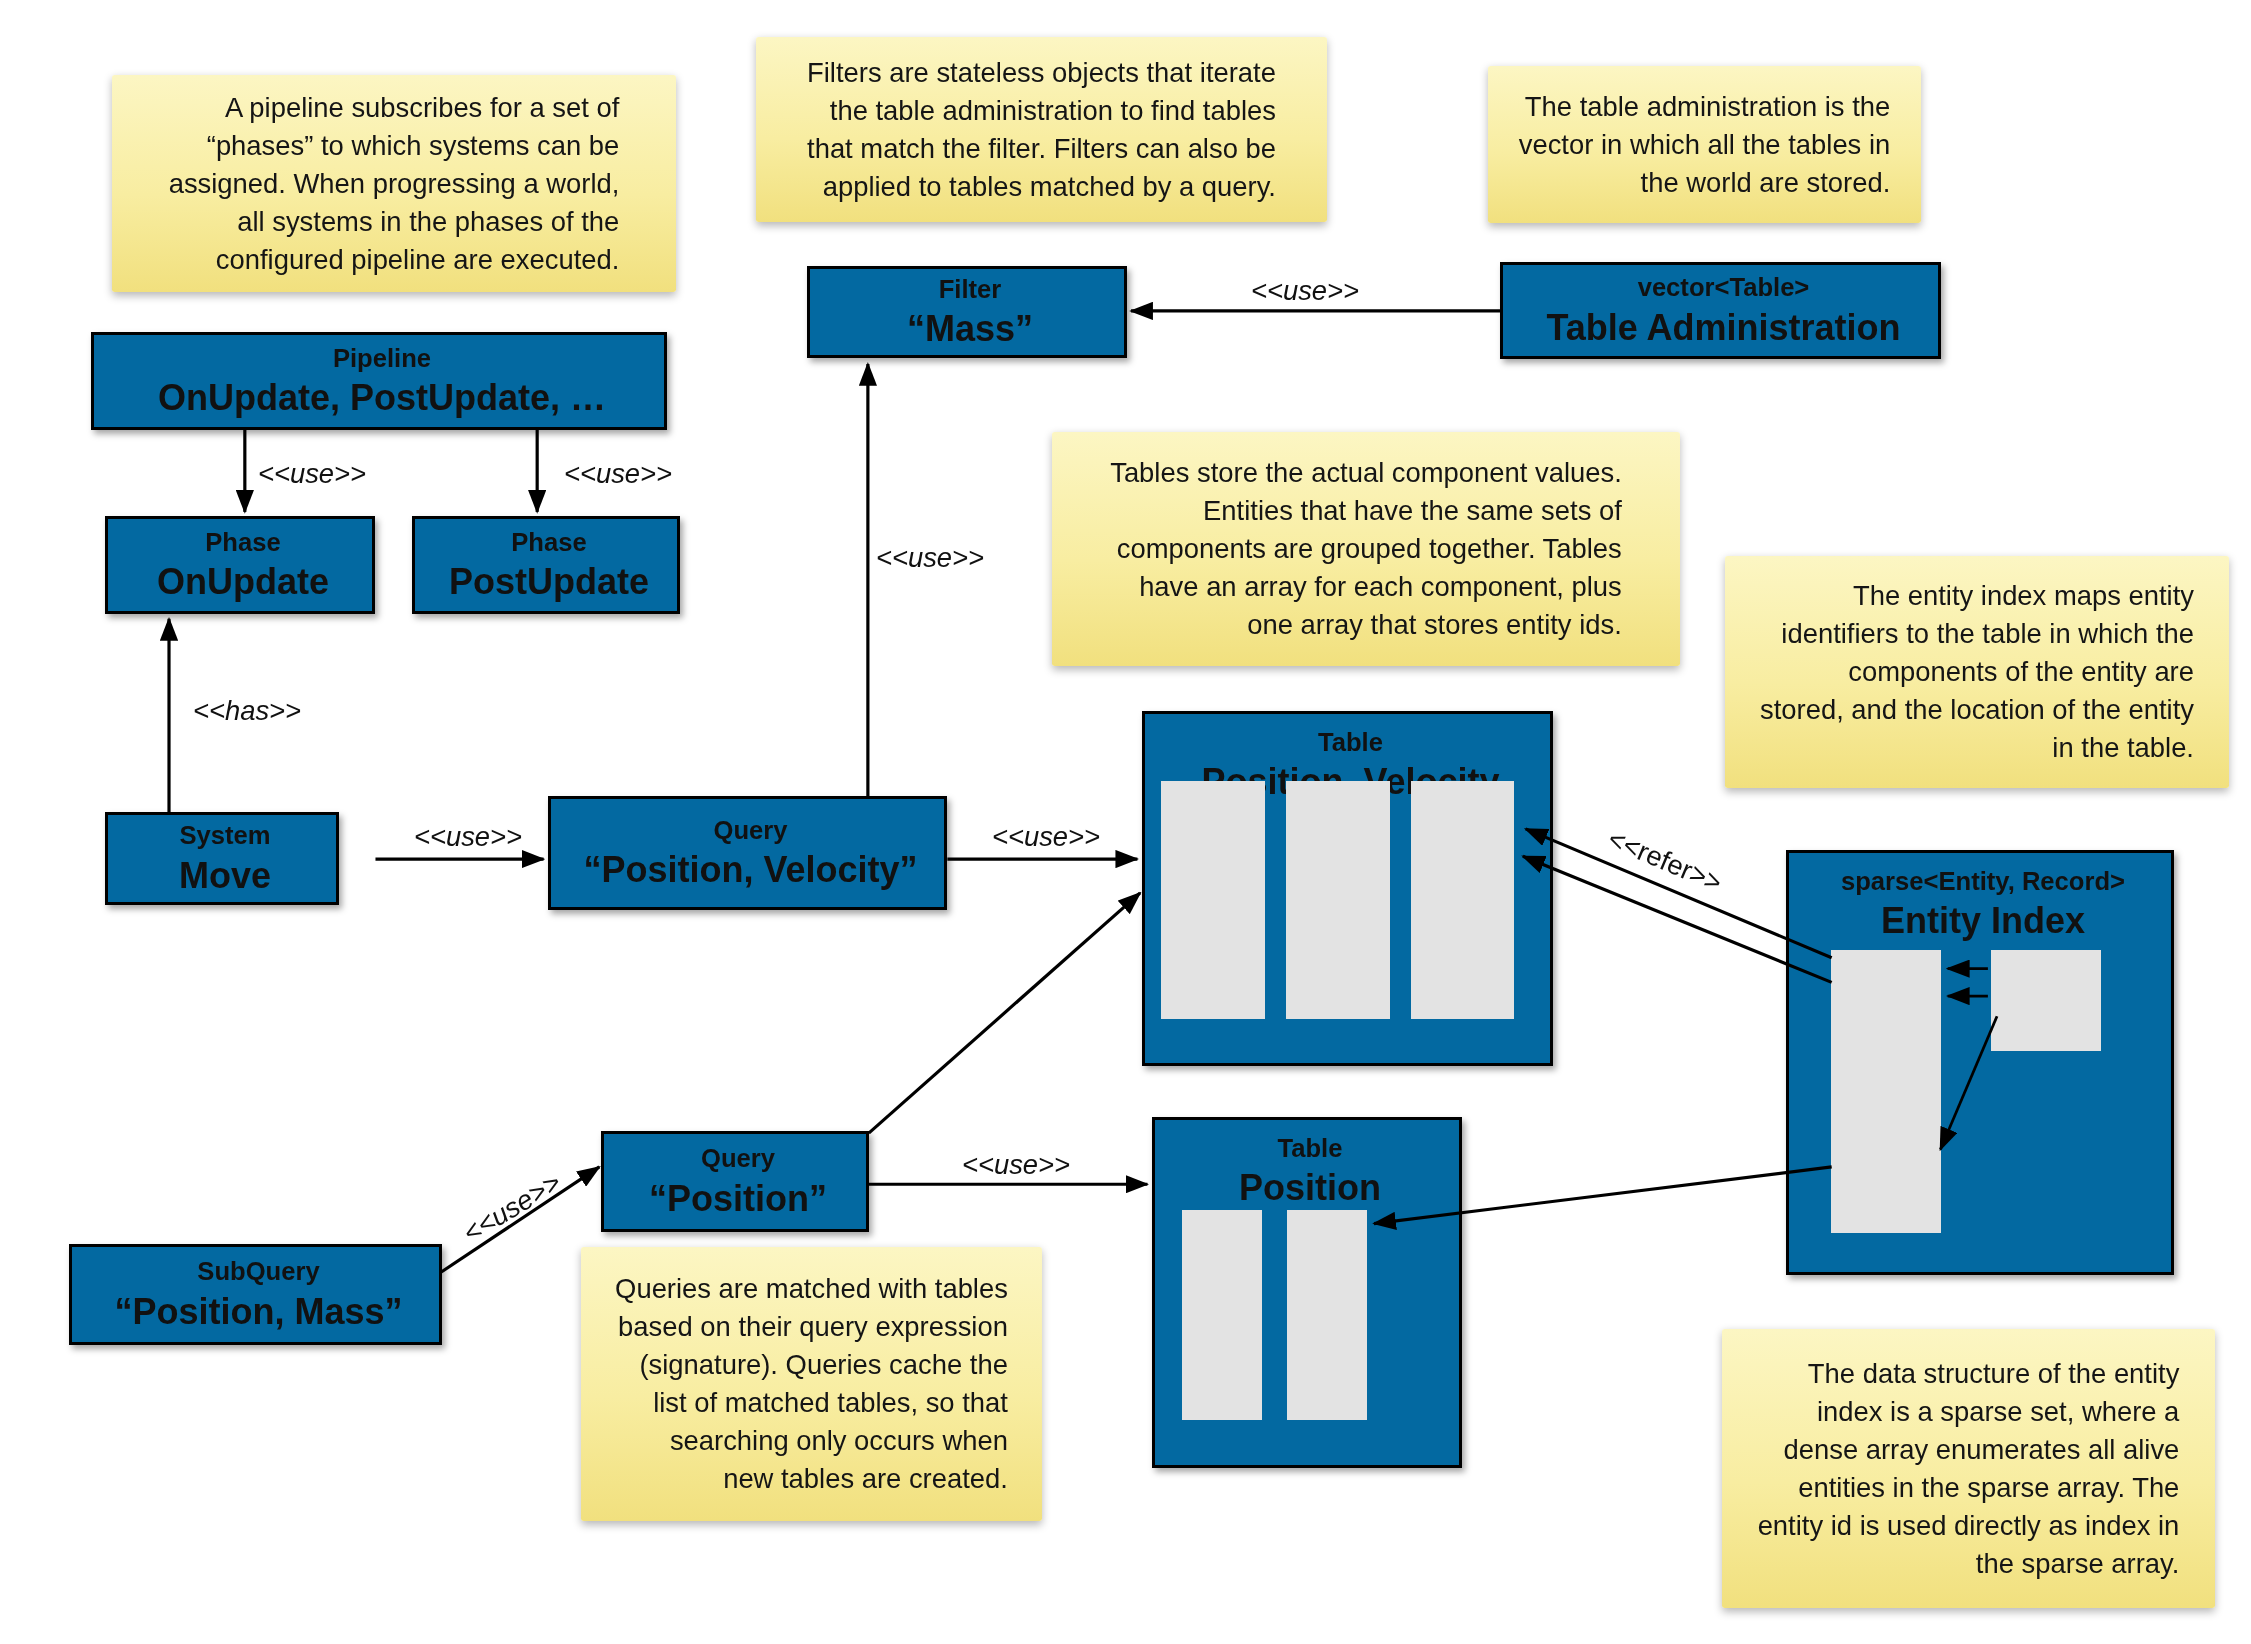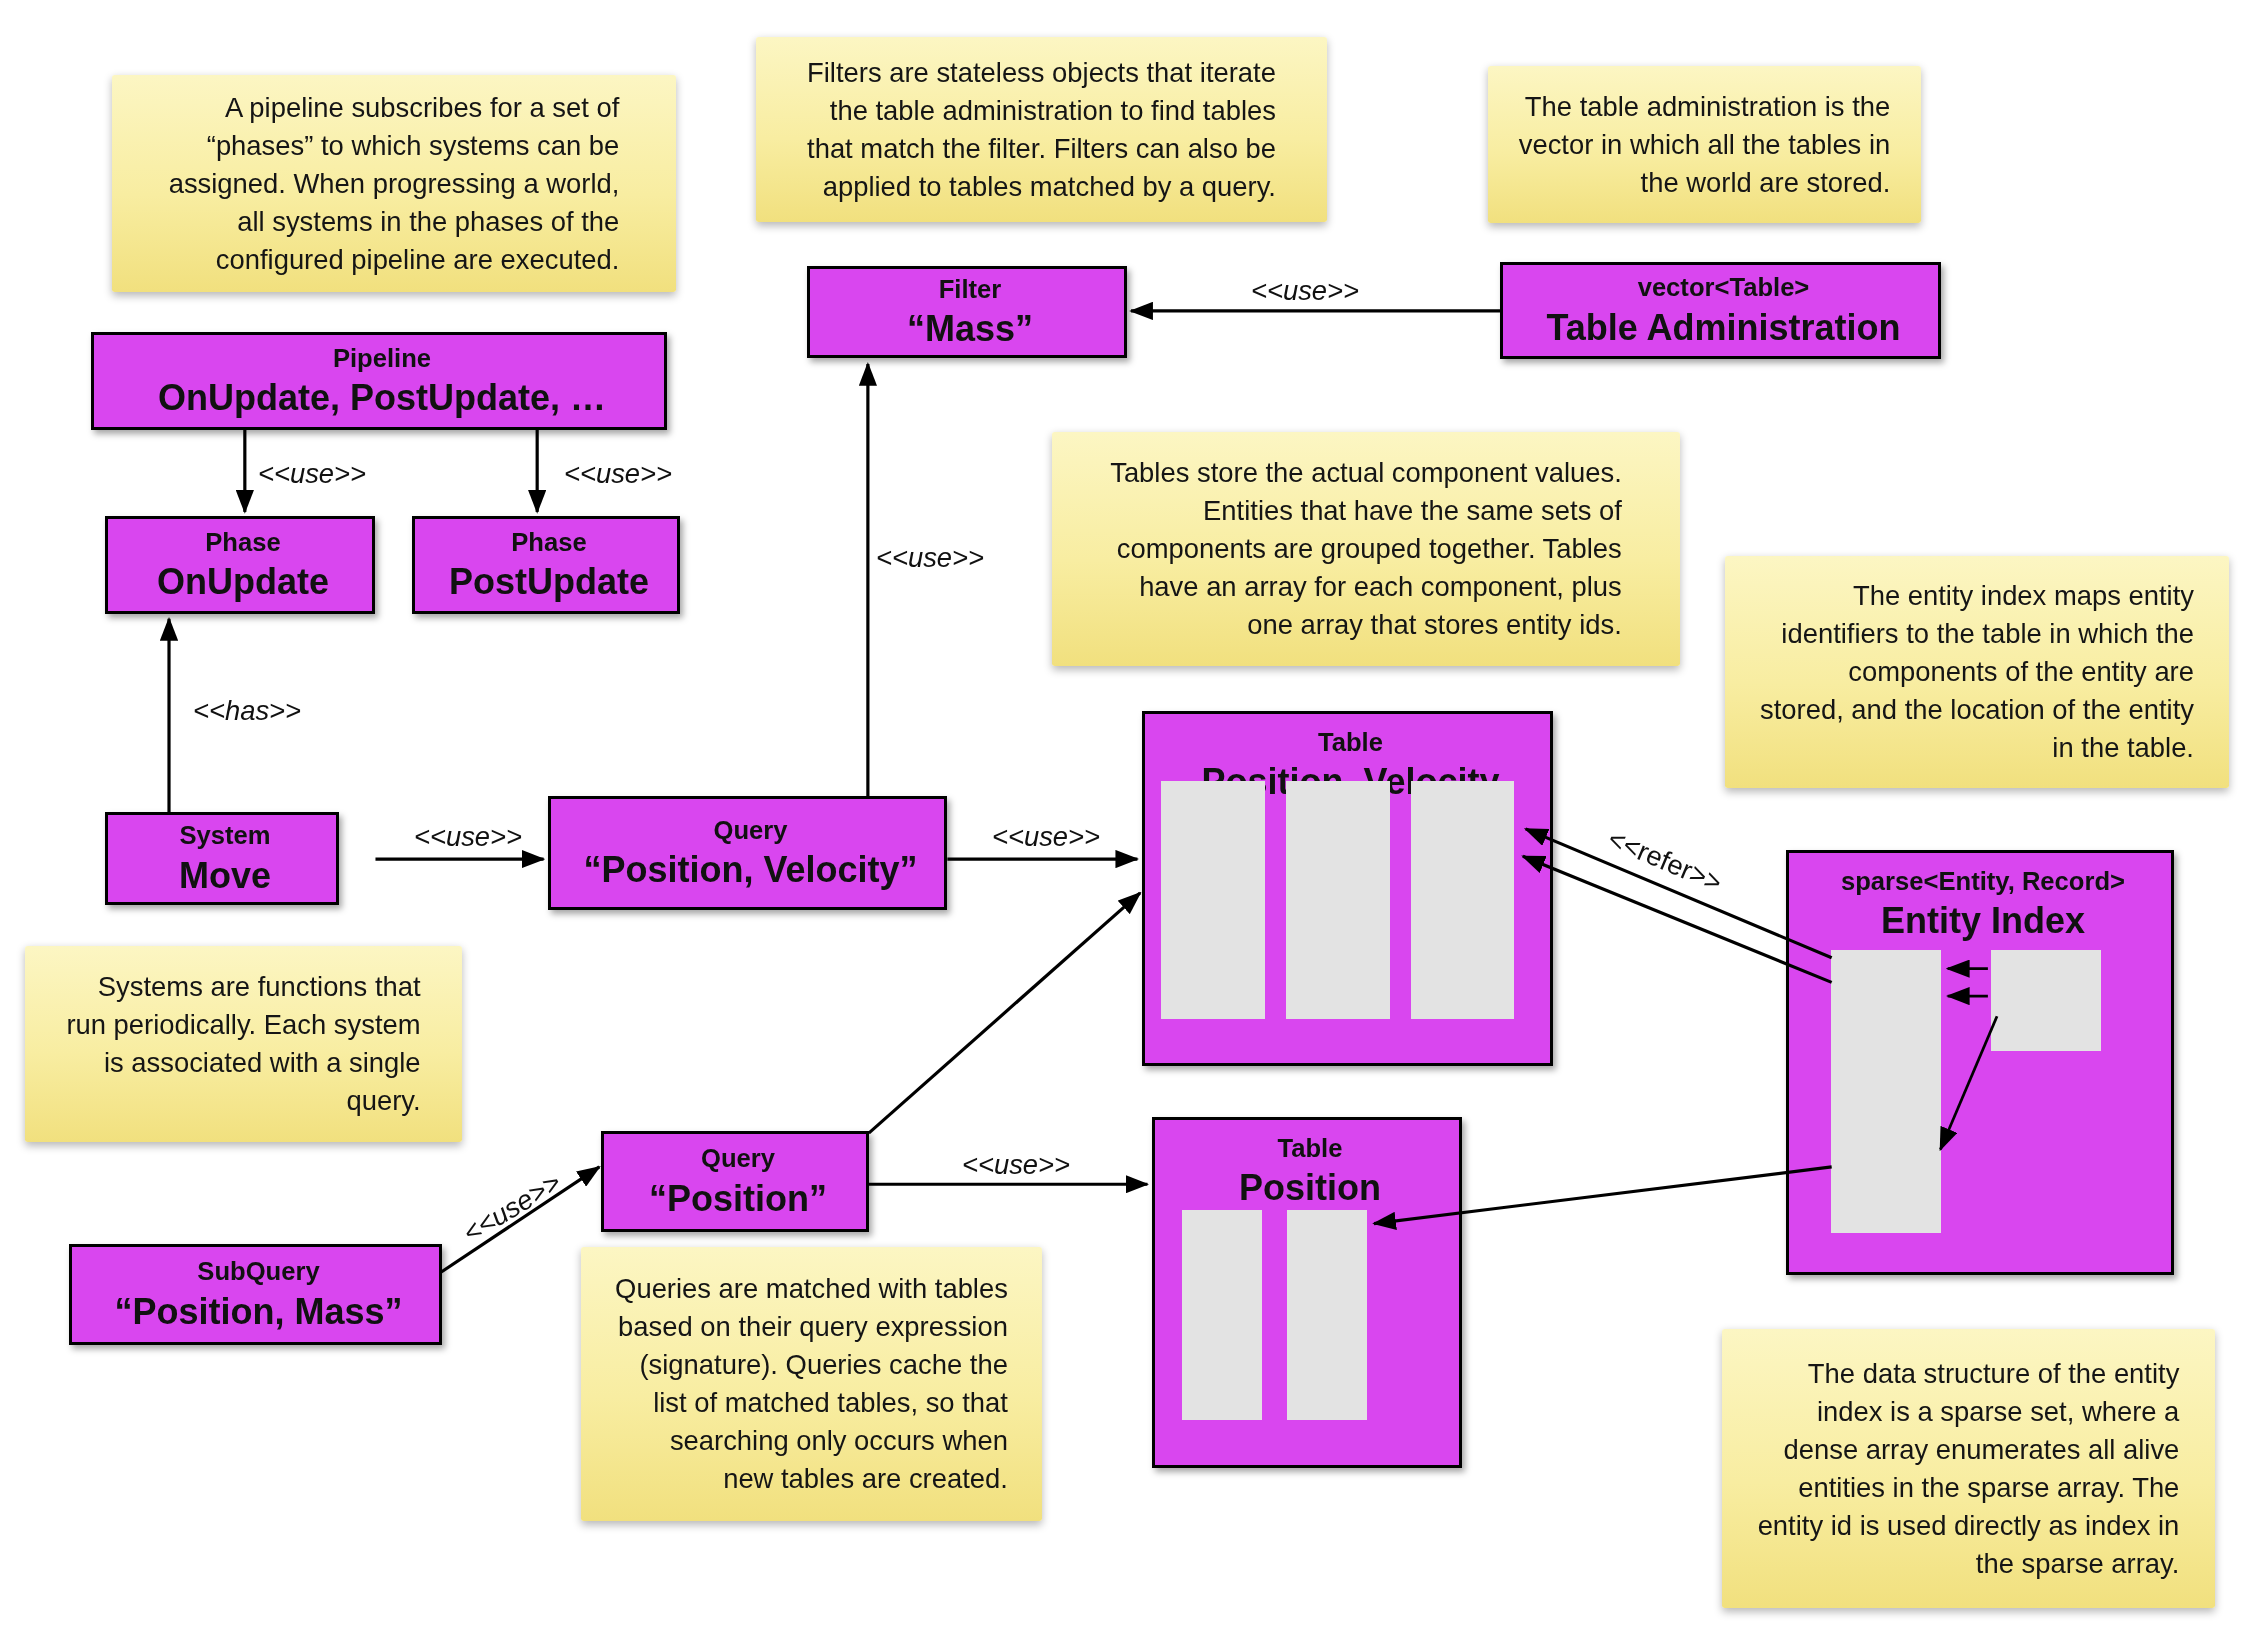"Filter" .ubox { background: #d946ef -> #0369a1 }
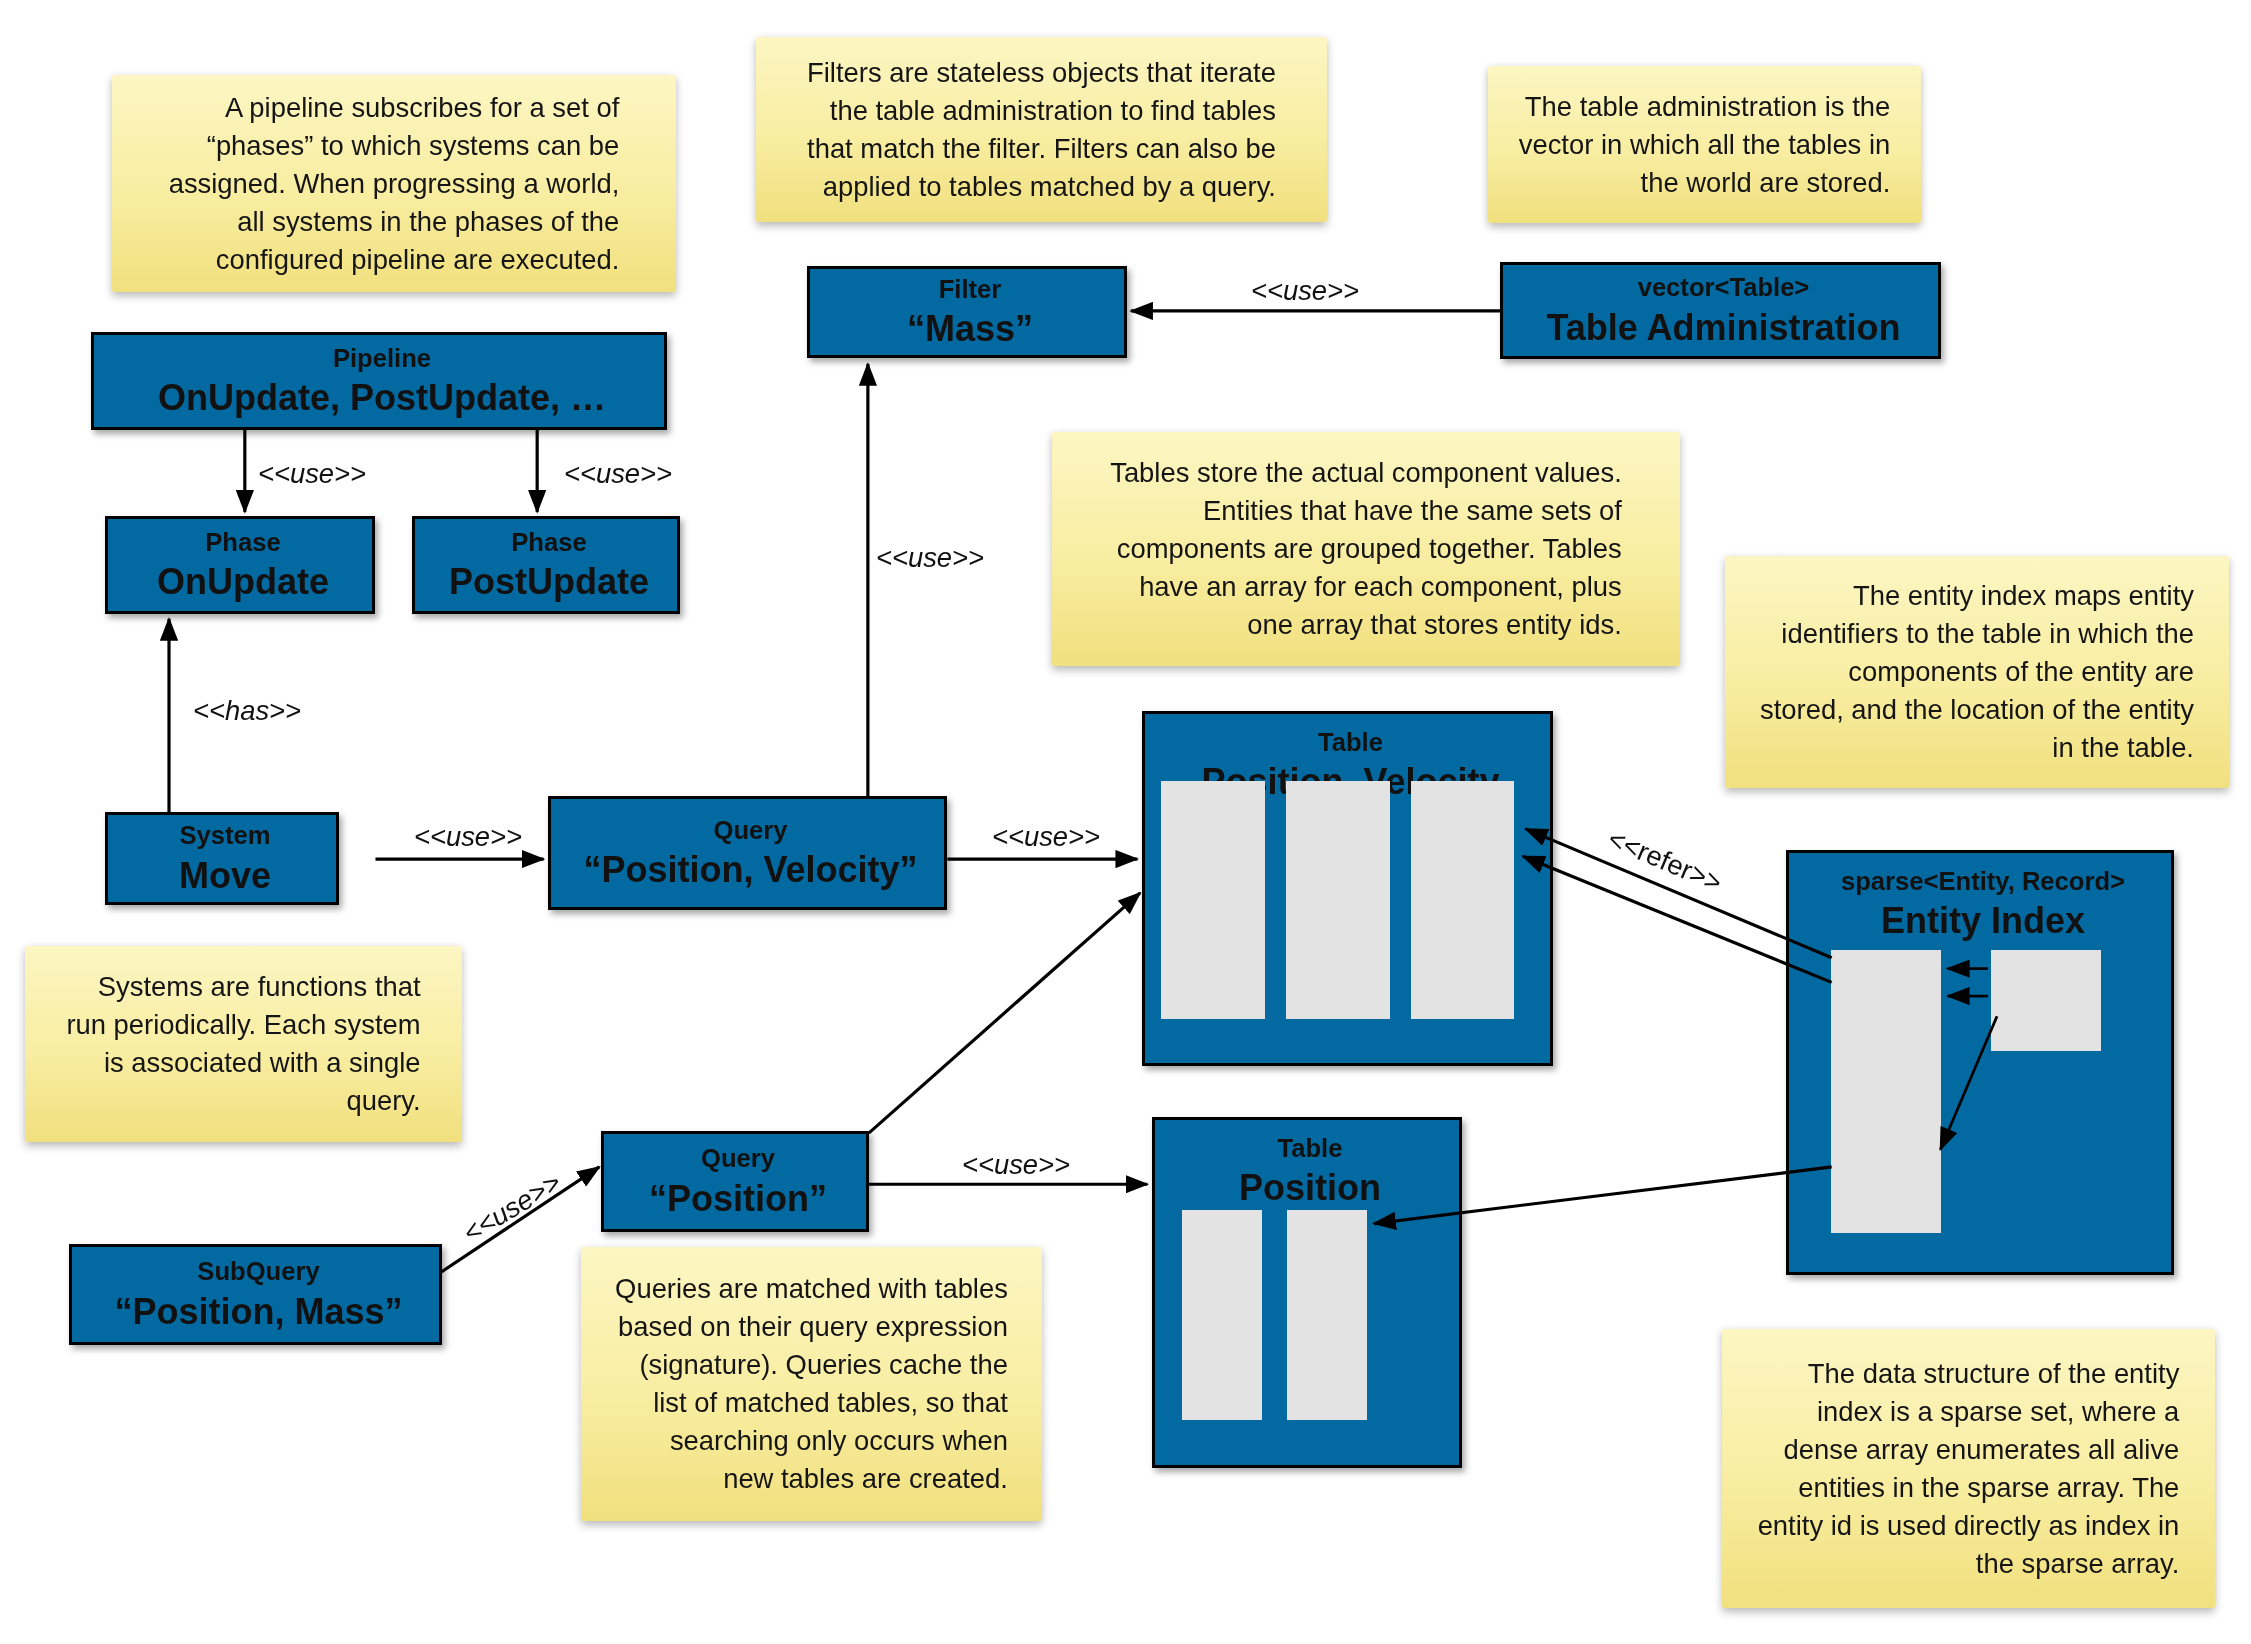"Systems are functions that" div.note { html: <div>Systems are functions that run periodically. Each system is associated with a single query.</div> -> none }
